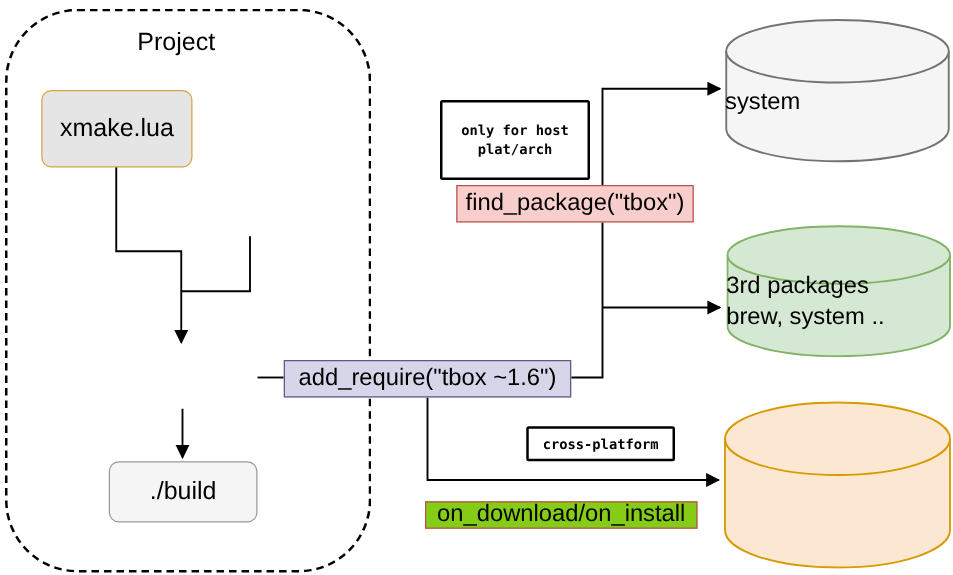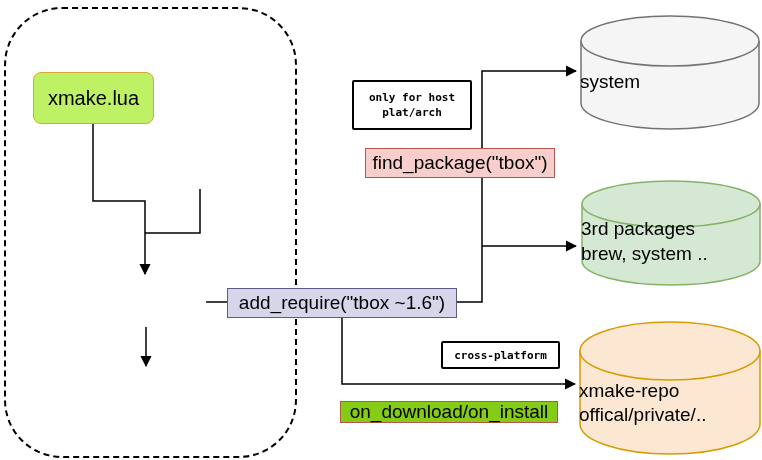"Project" div.project-title { html: none -> <div>Project</div> }
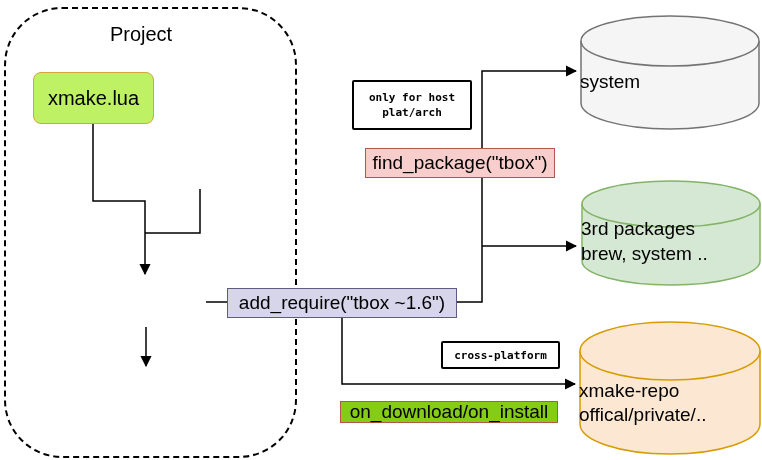"xmake.lua" .node-xmake-lua { background: #bef264 -> #e5e5e5; height: 52px -> 62px }
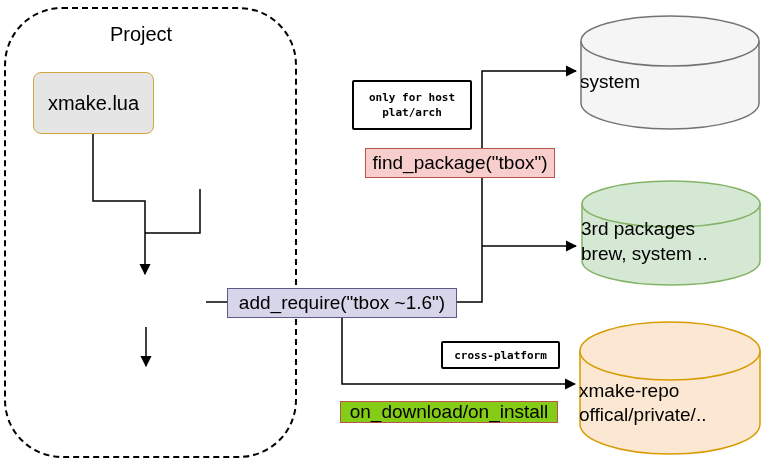"only for host" .callout-only-host { height: 50px -> 64px }
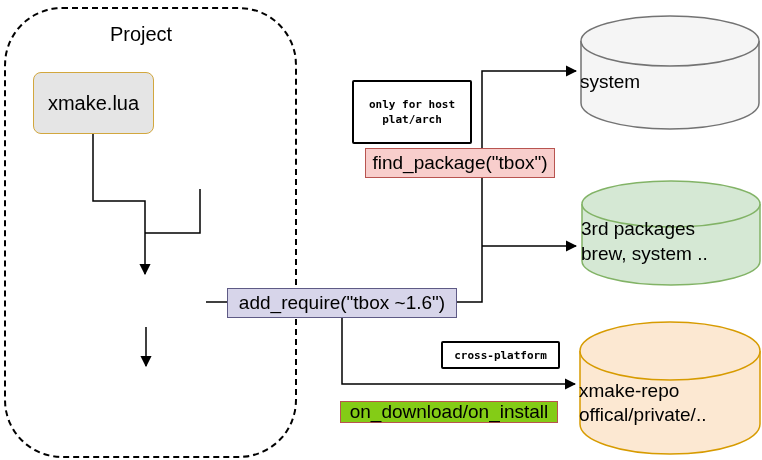"cross-platform" .callout-cross-platform { margin-left: 20px -> none }
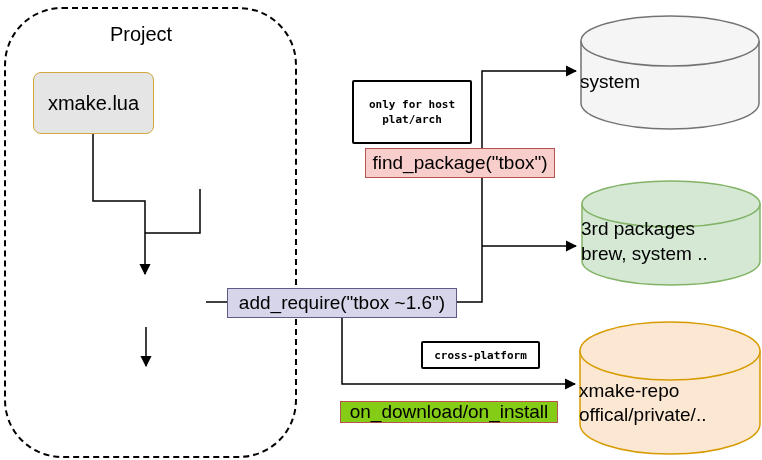"./build" div.node { html: none -> <div>./build</div> }
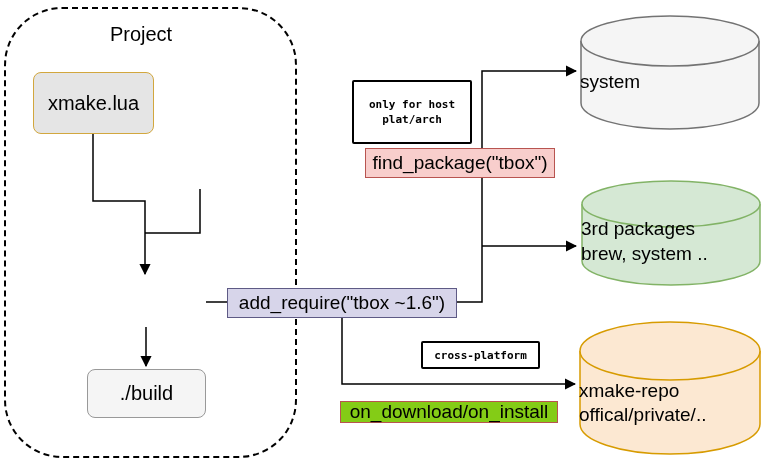"xmake-repo" div.cyl-text { html: <div> <div>xmake-repo</div> <div>offical/private/..</div> </div> -> none }
